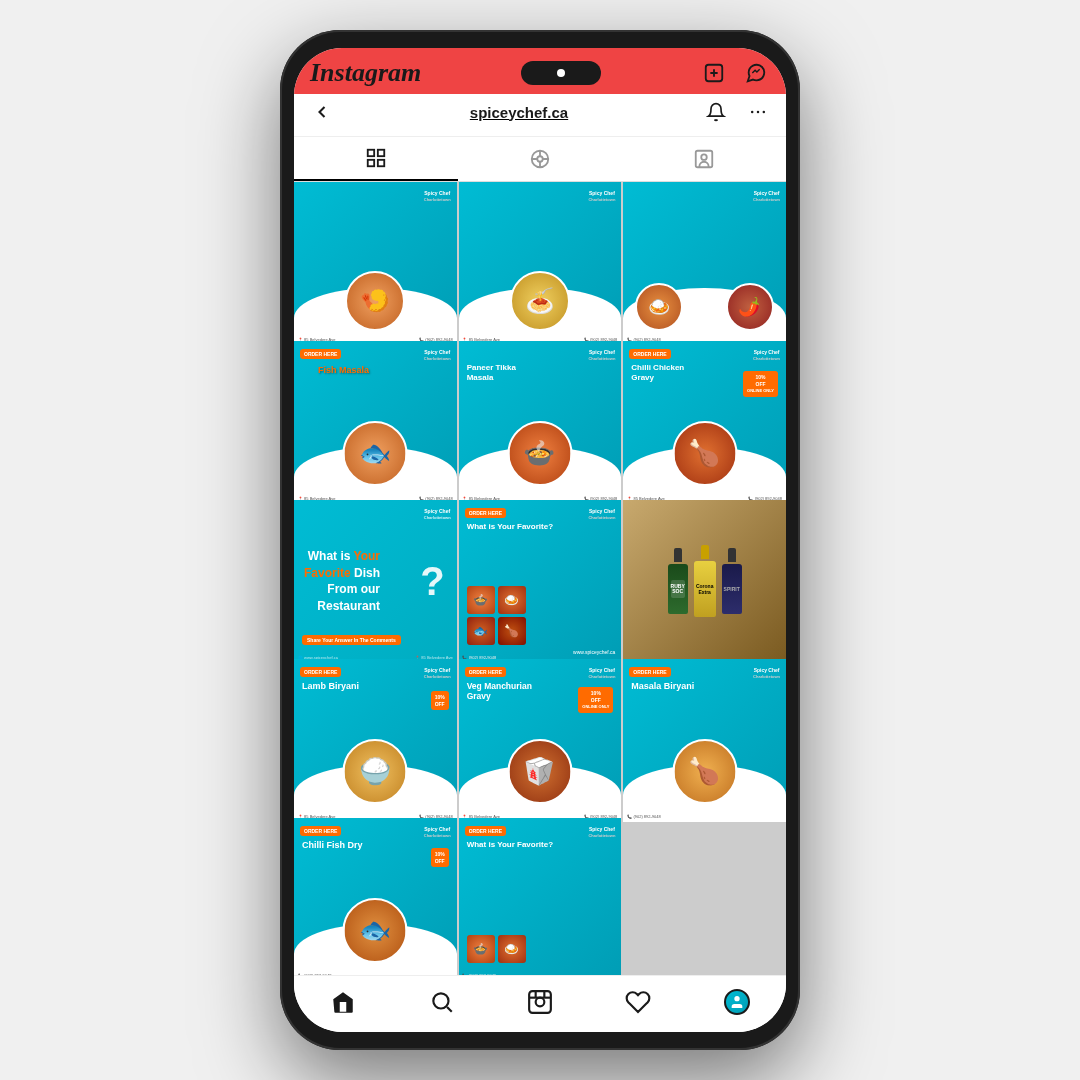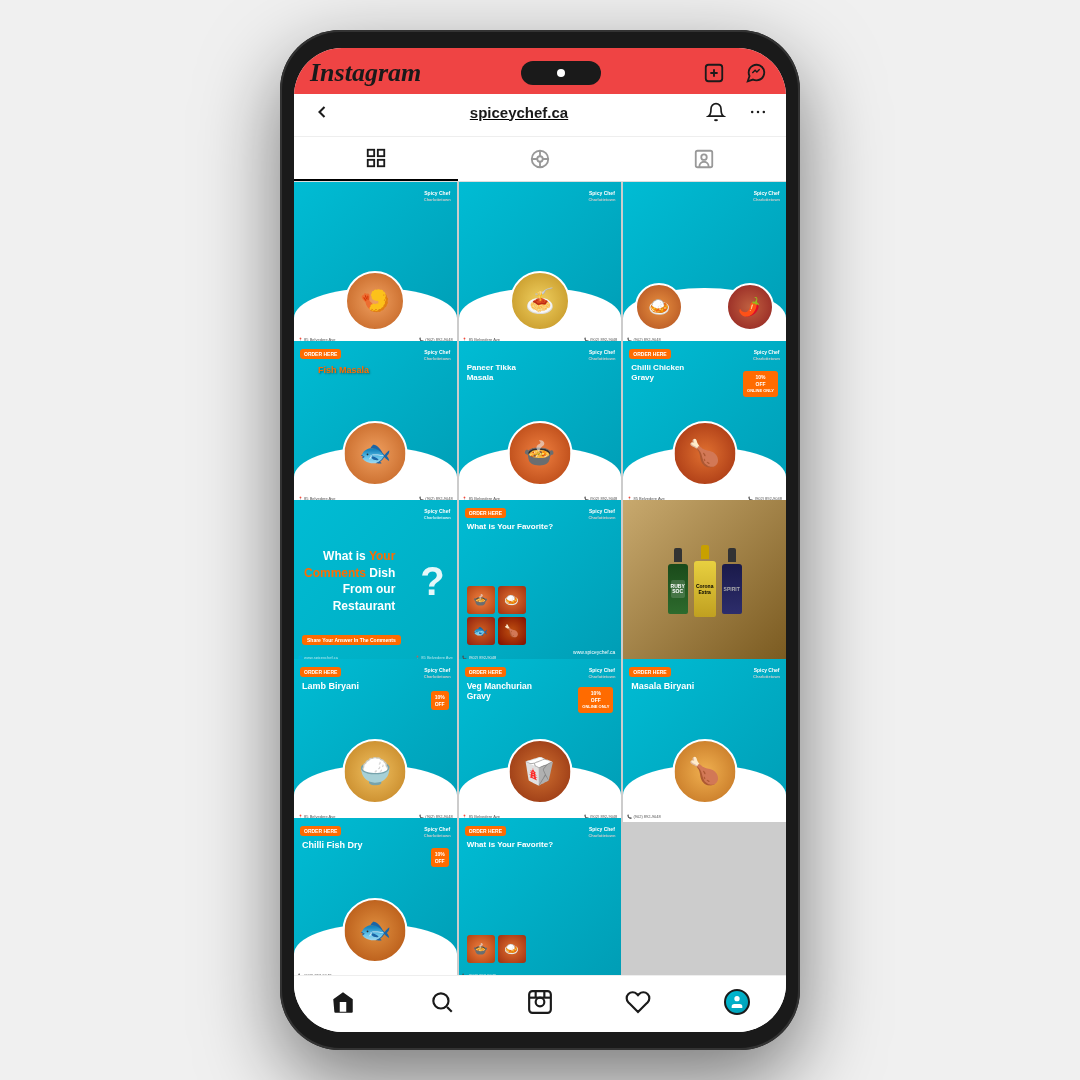"Comments" span.highlight { text: Comments -> Favorite }
